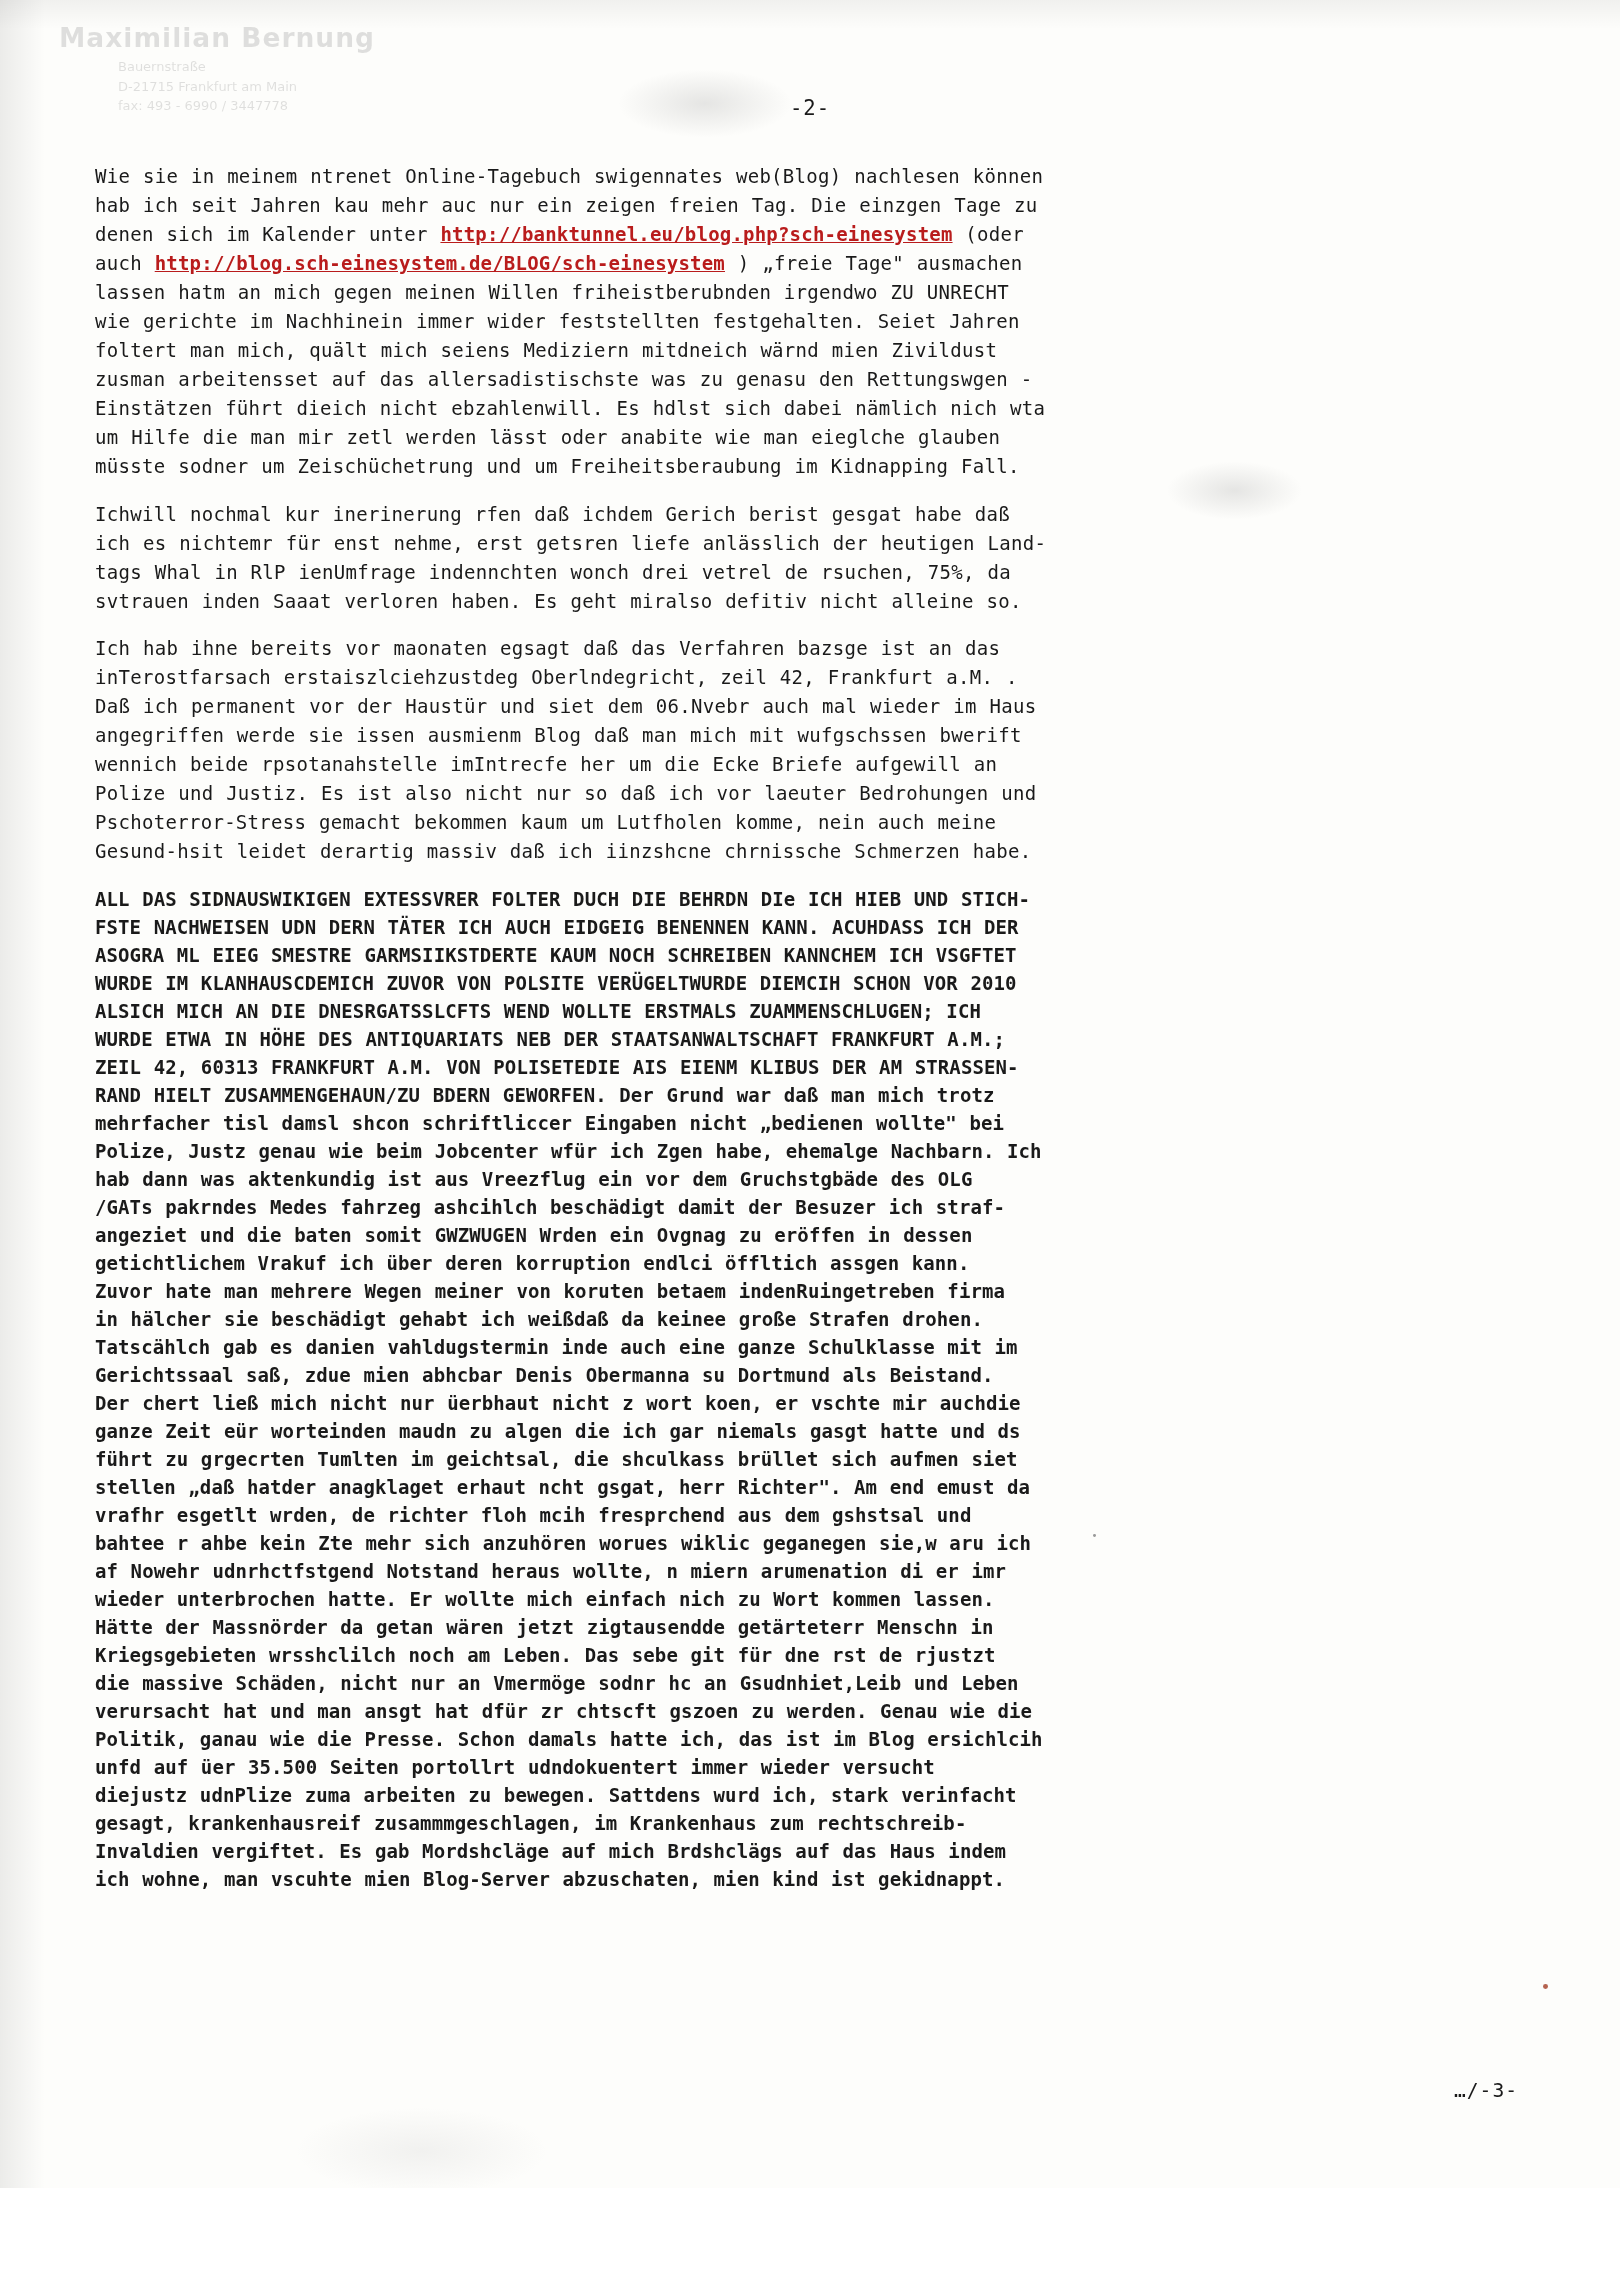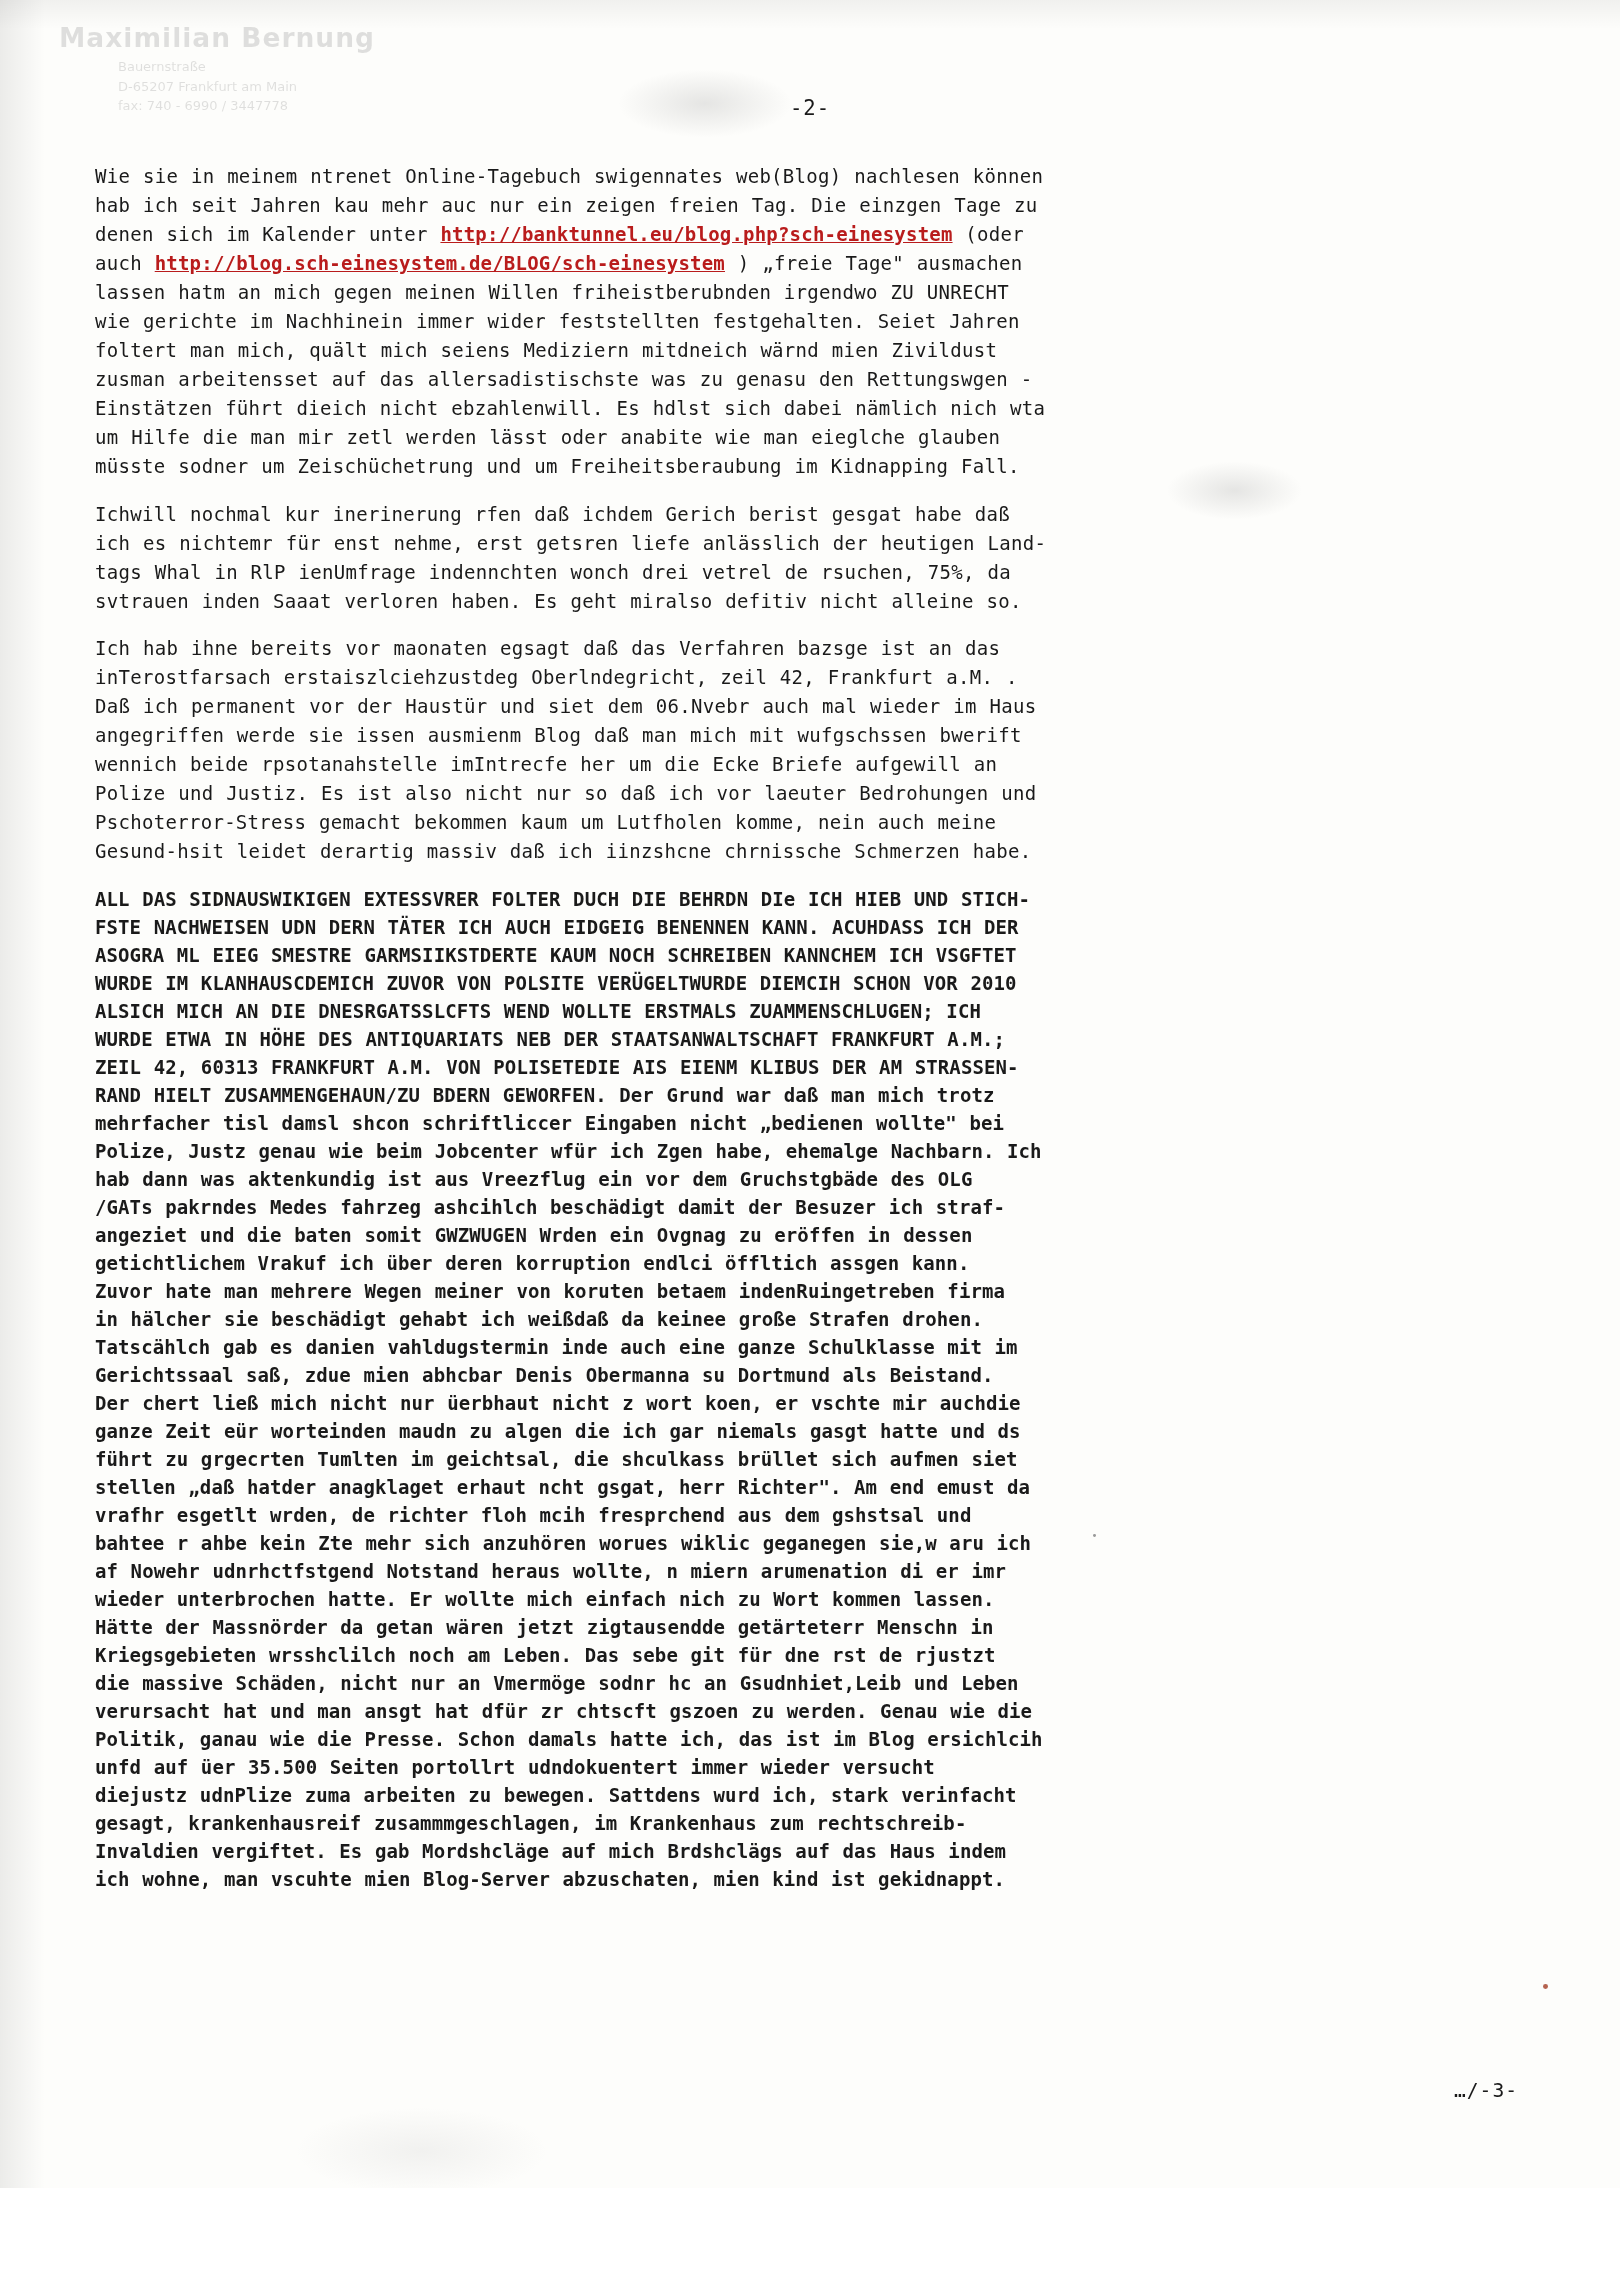"D-65207 Frankfurt am Main" div.gh-line { text: D-65207 -> D-21715 }
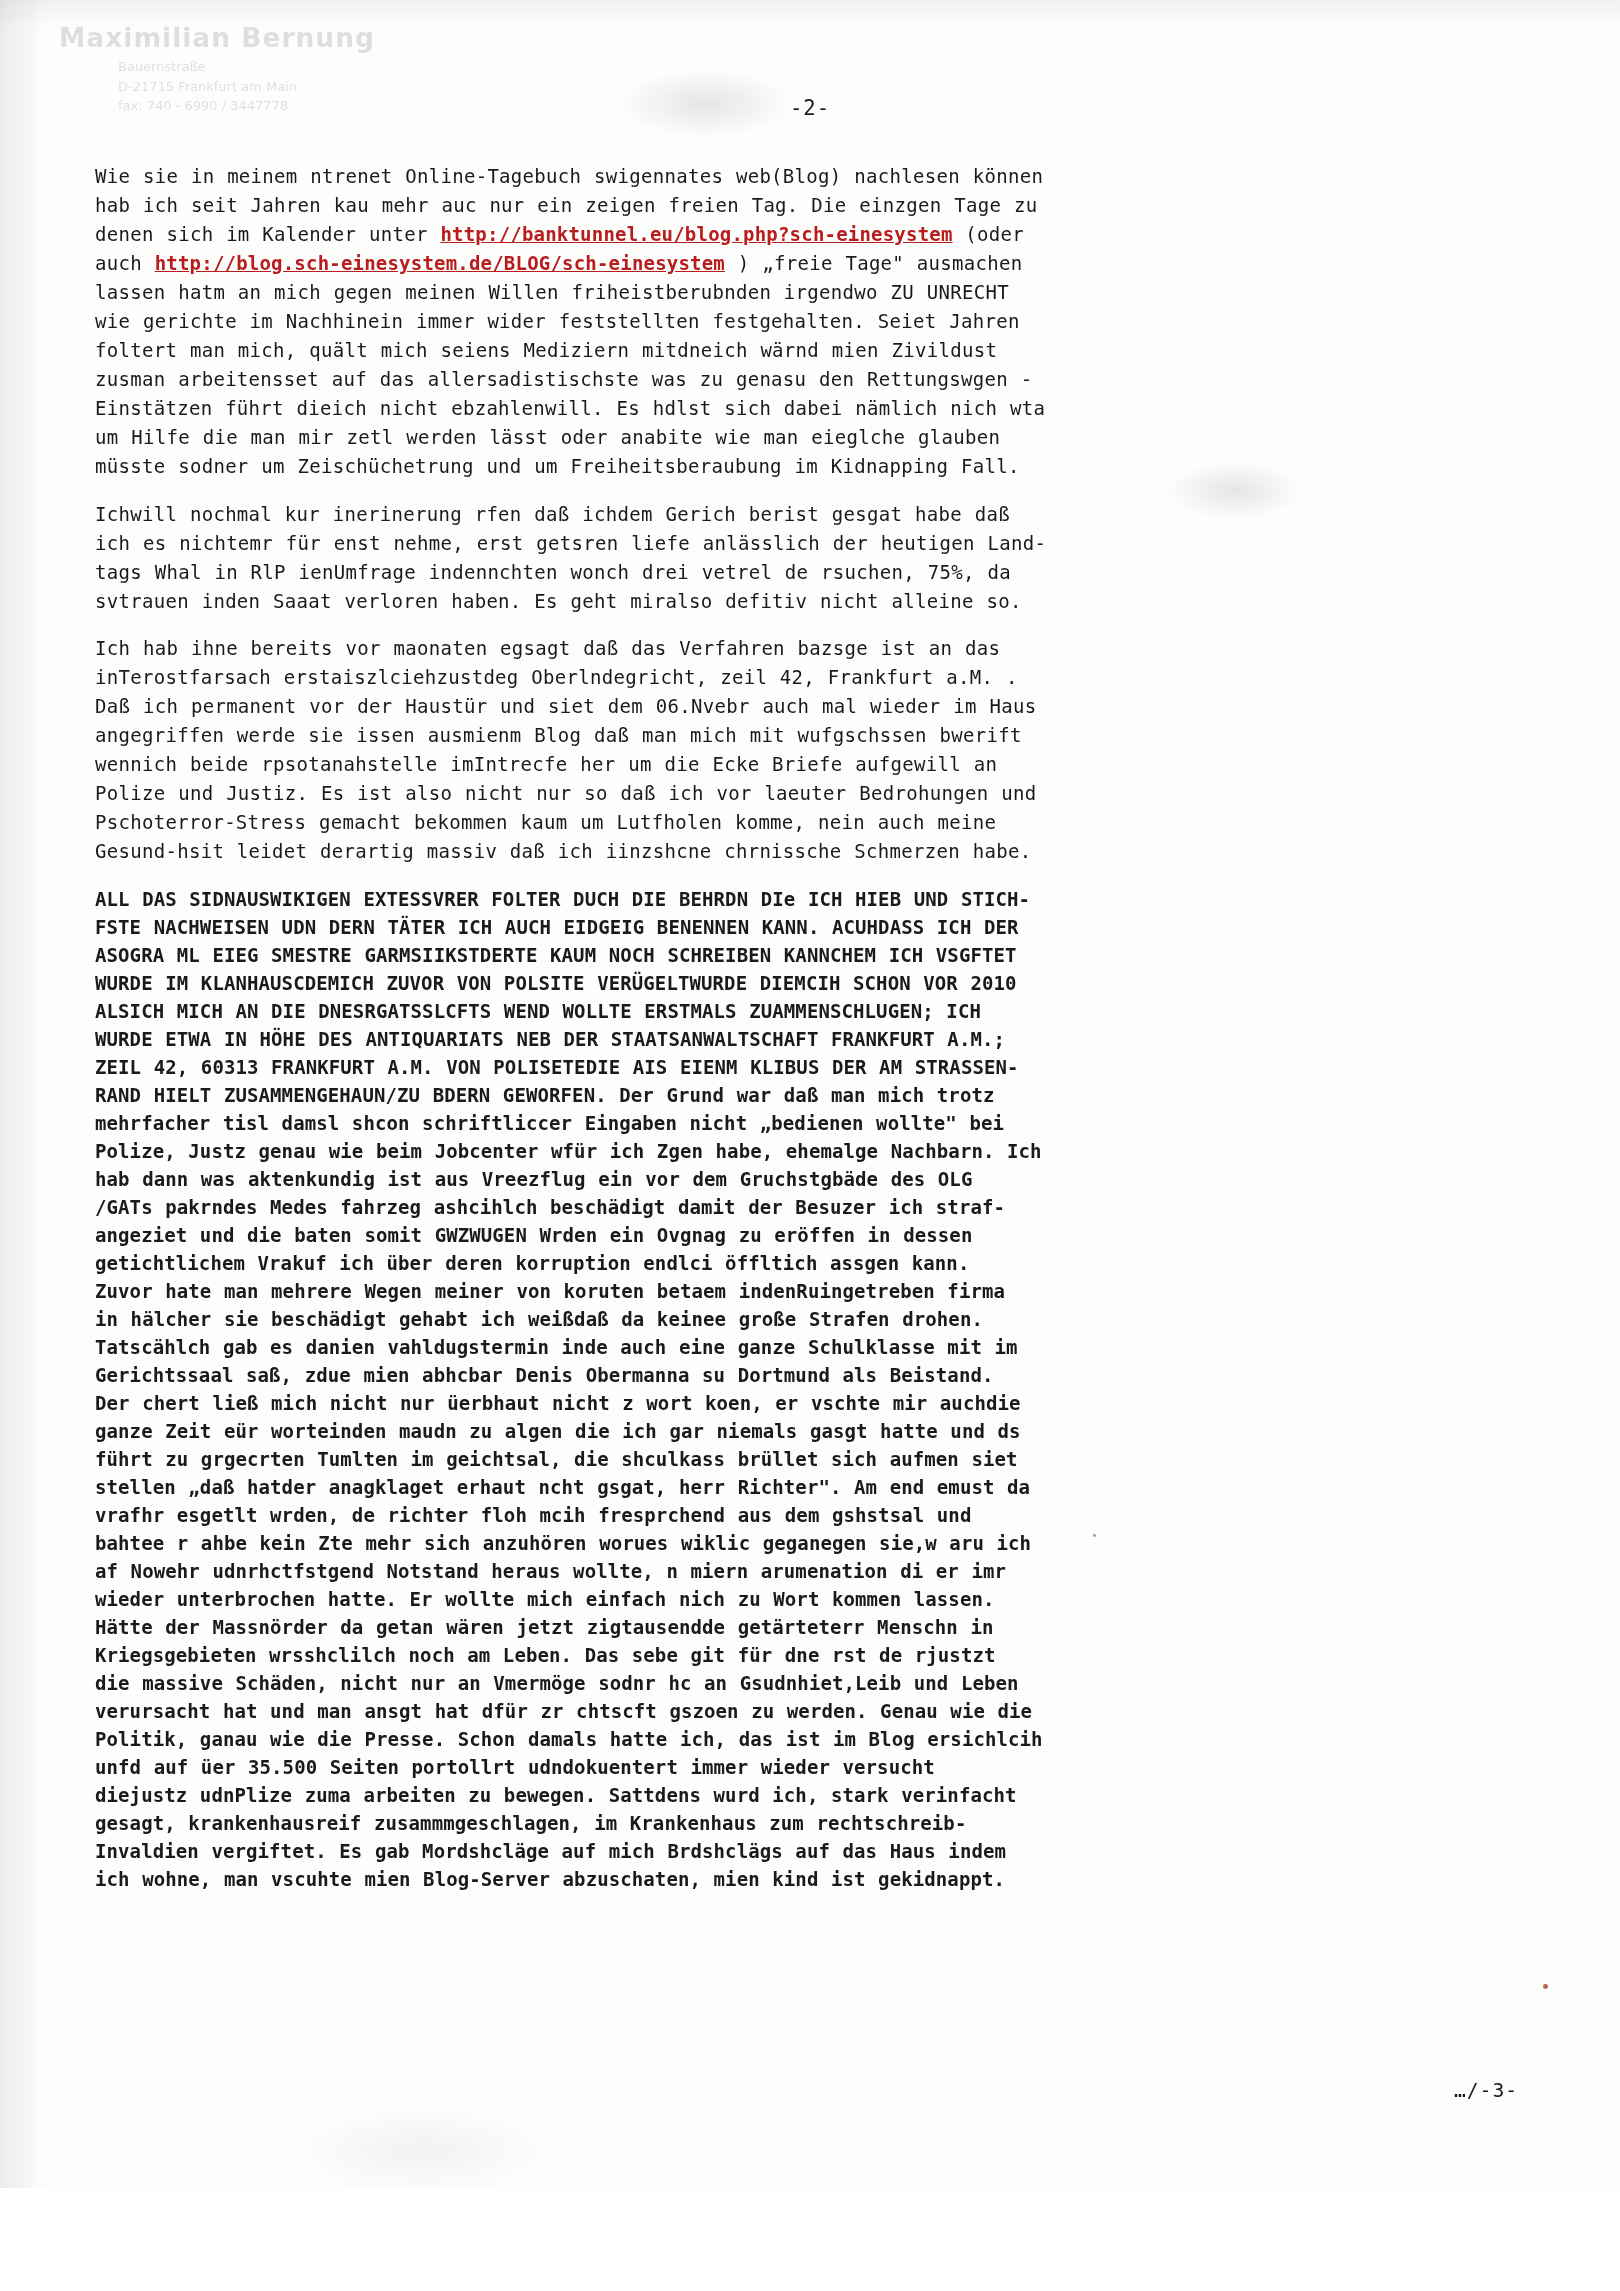"fax: 740 - 6990 /" div.gh-line { text: 740 -> 493 }
